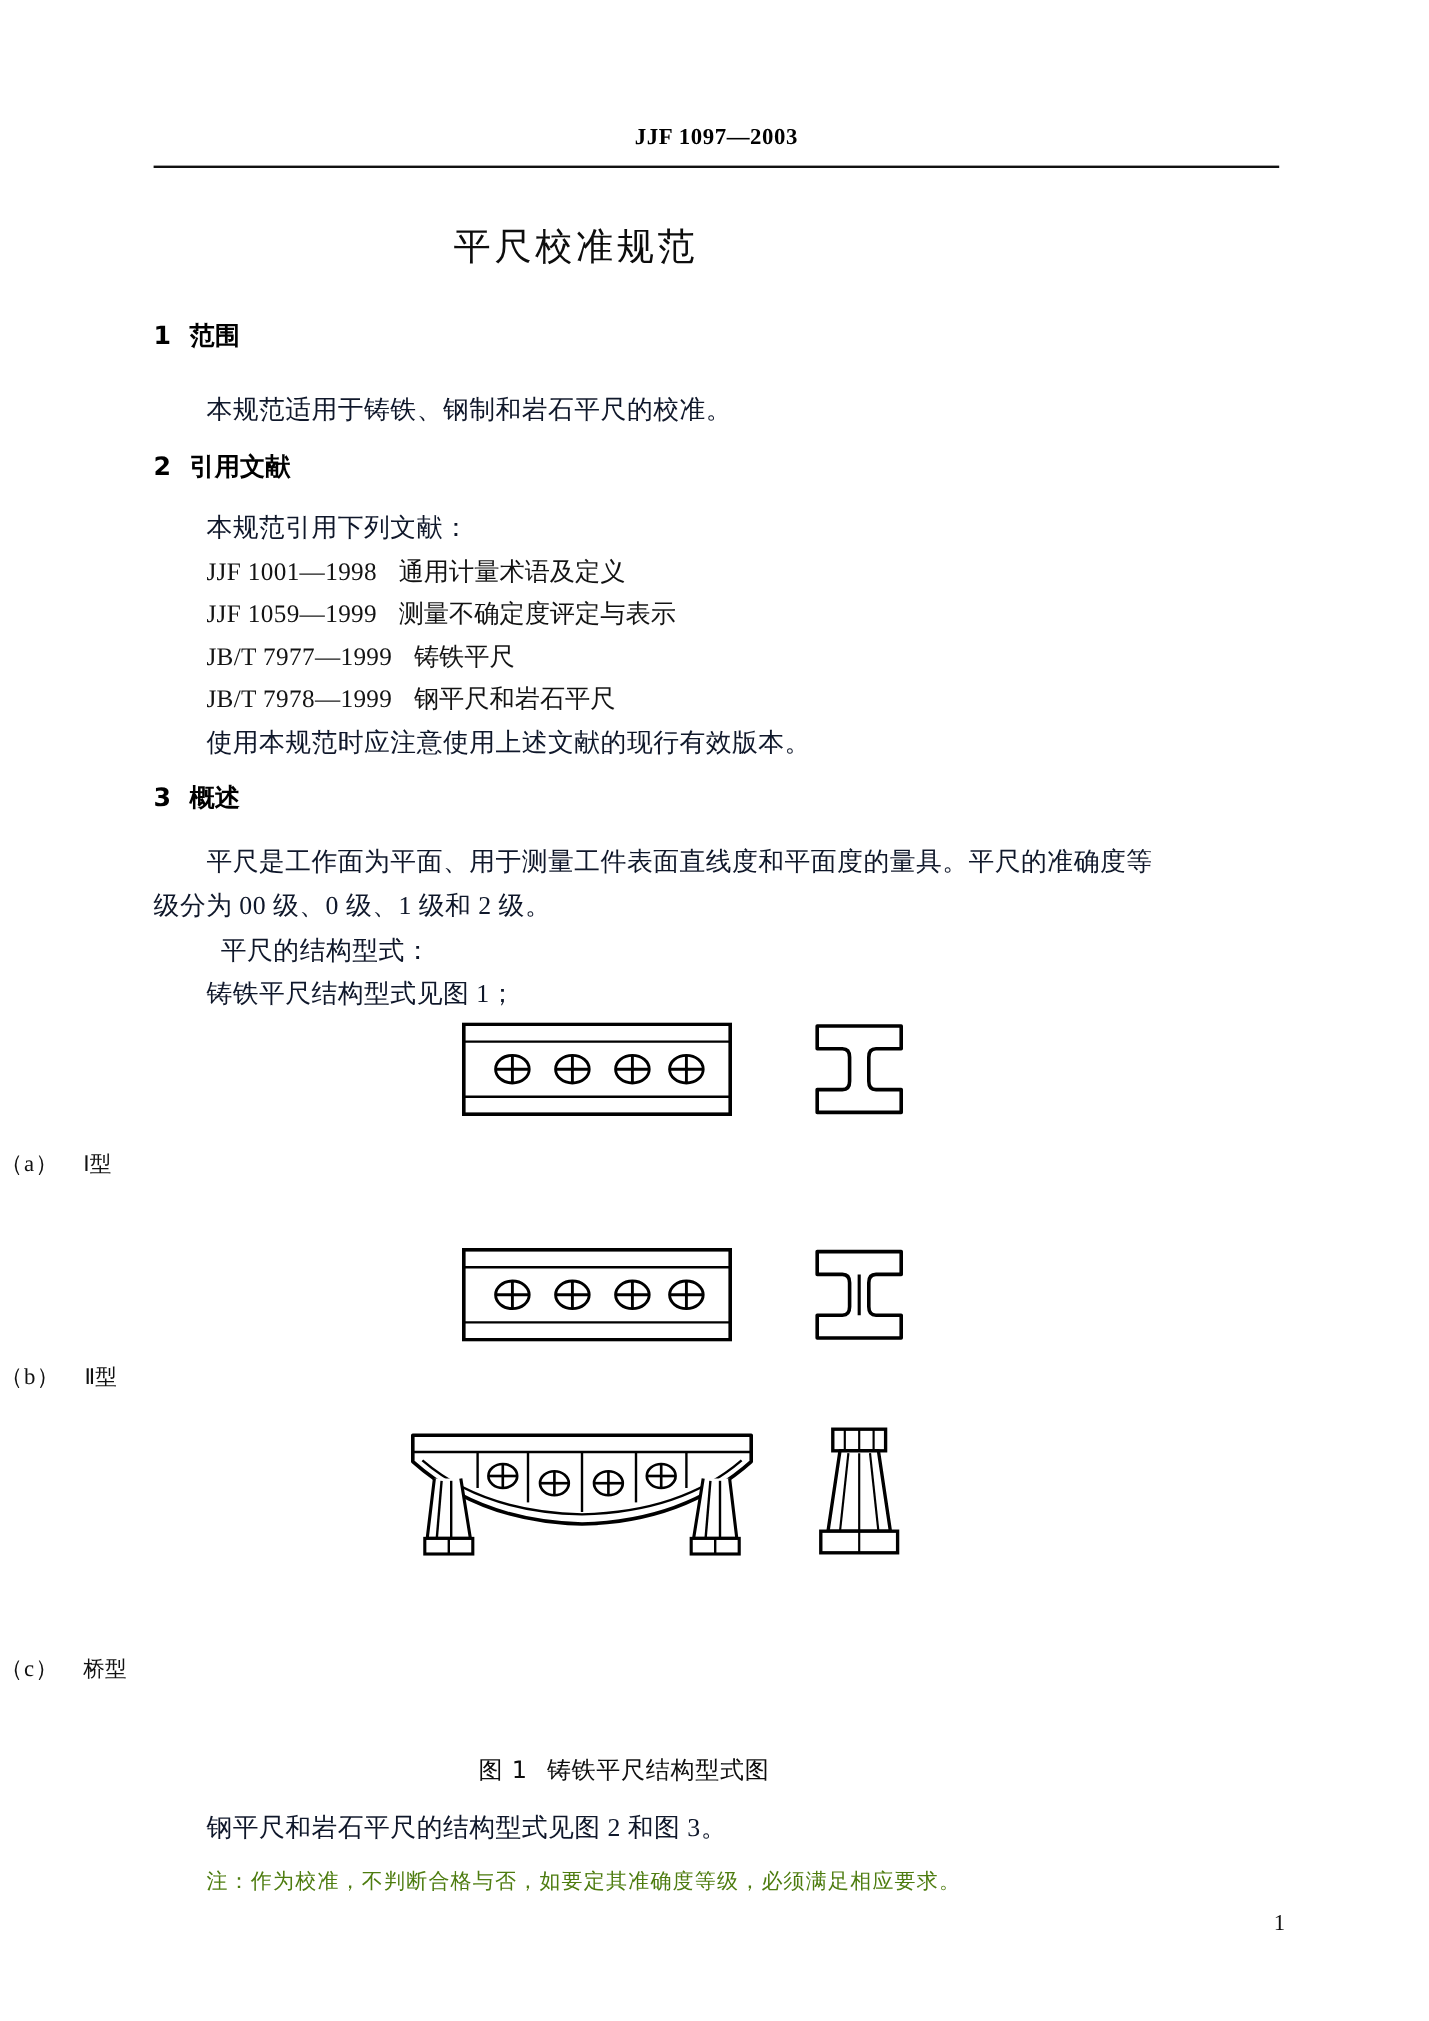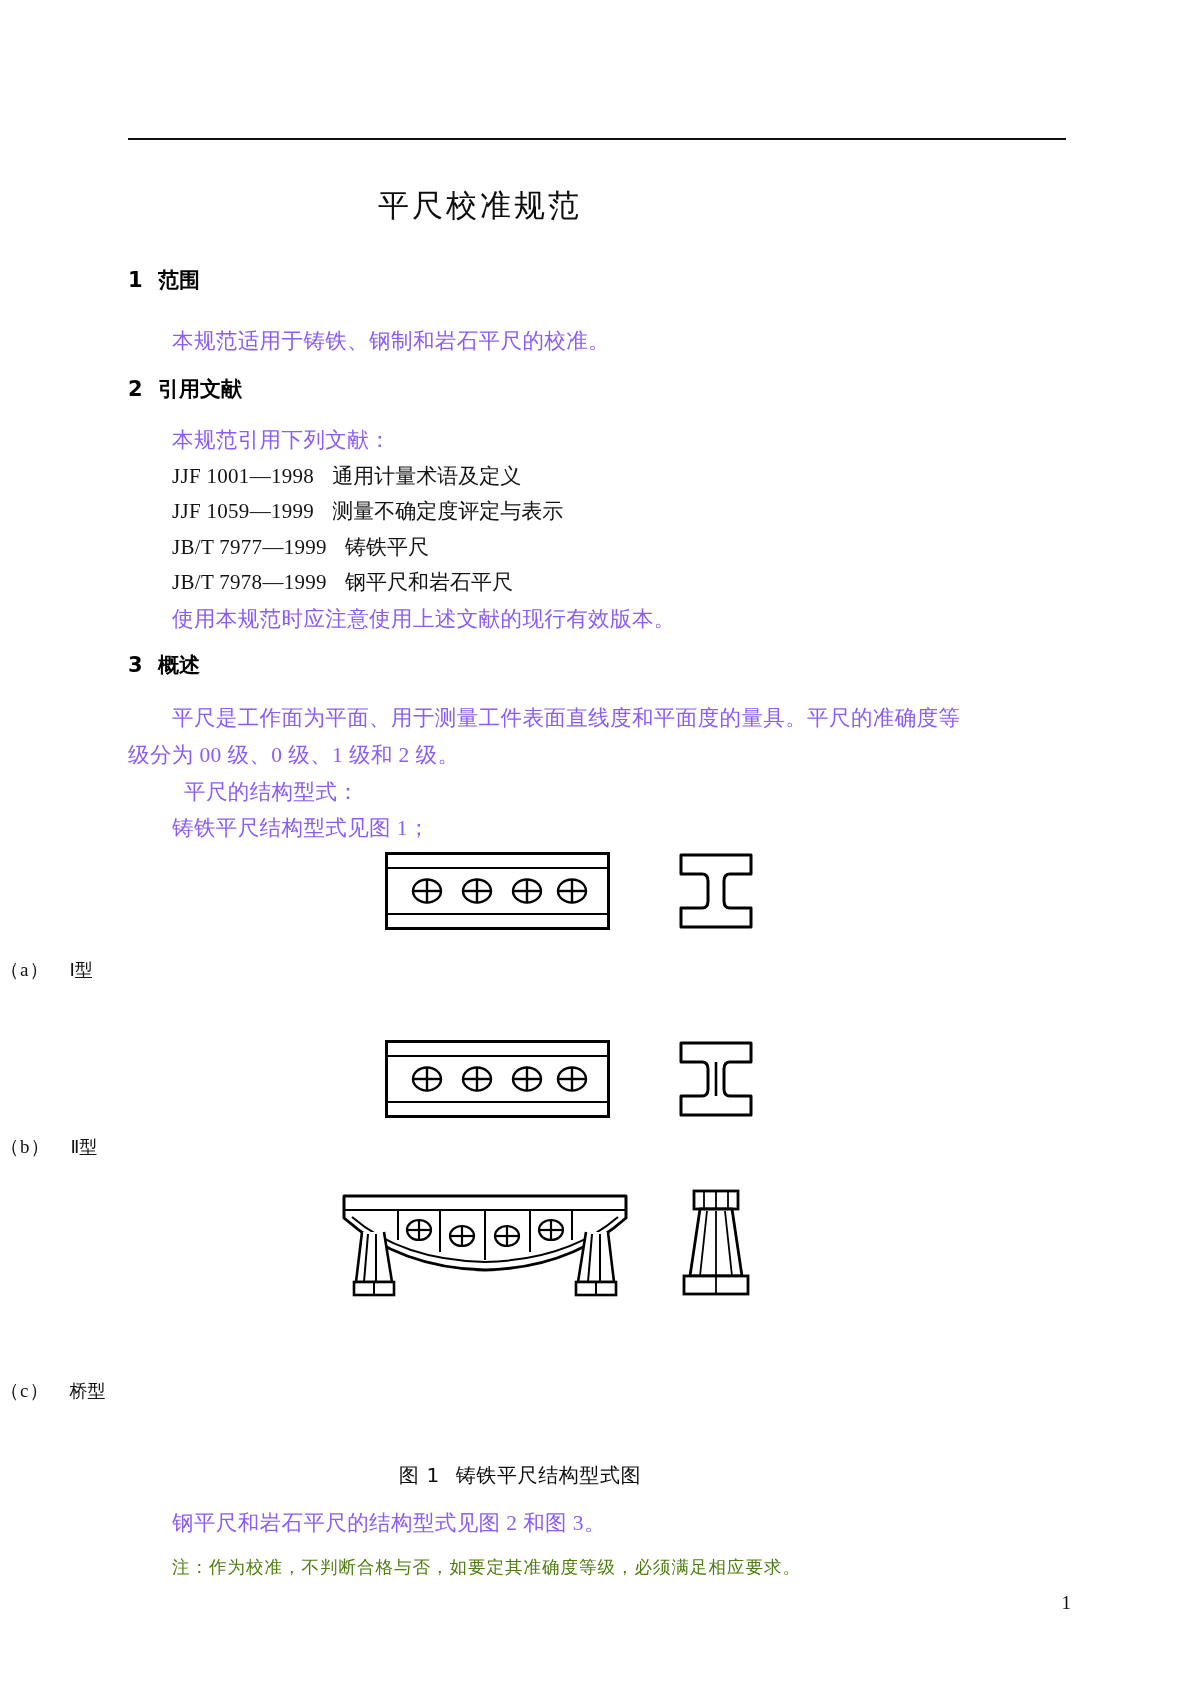"JJF 1097—2003" div.header { html: none -> <div> <span>JJF 1097—2003</span> </div> }
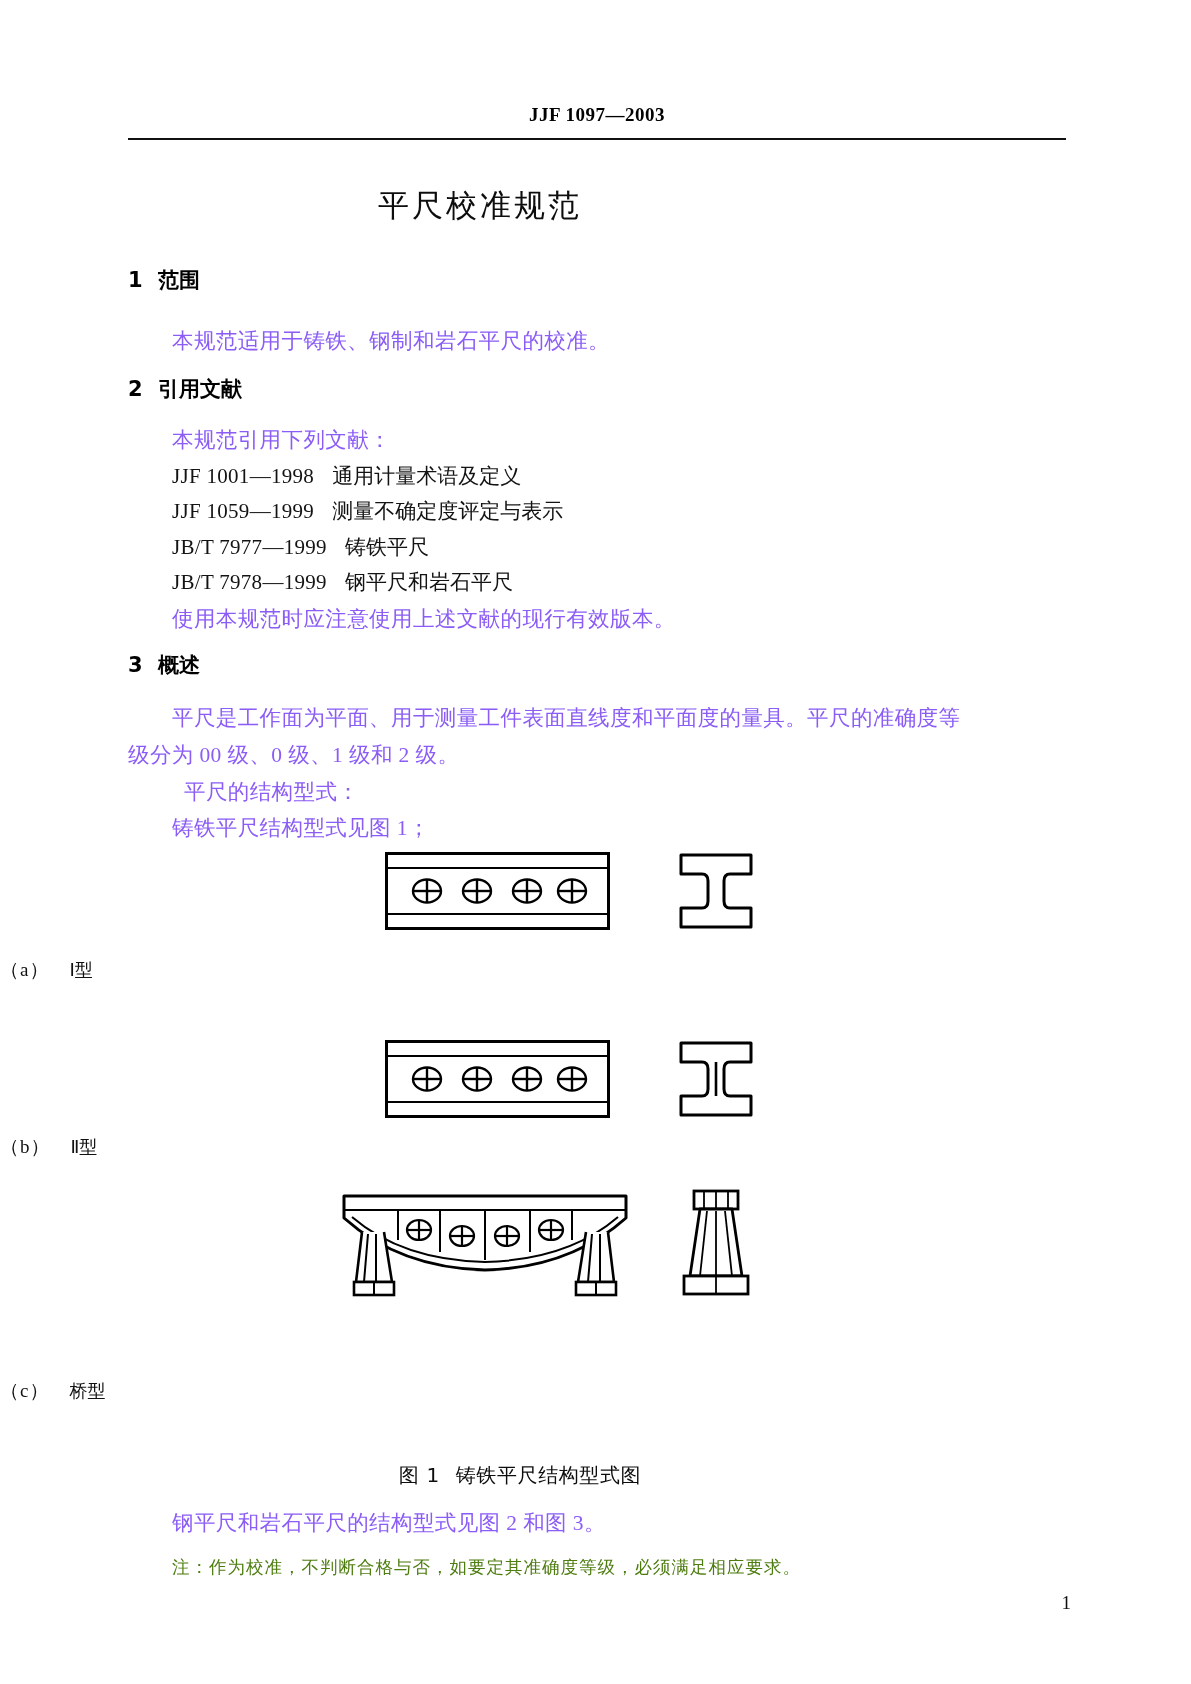"本规范适用于铸铁、钢制和岩石平尺的校准。" .body-line { color: #8b5cf6 -> #0f172a }
